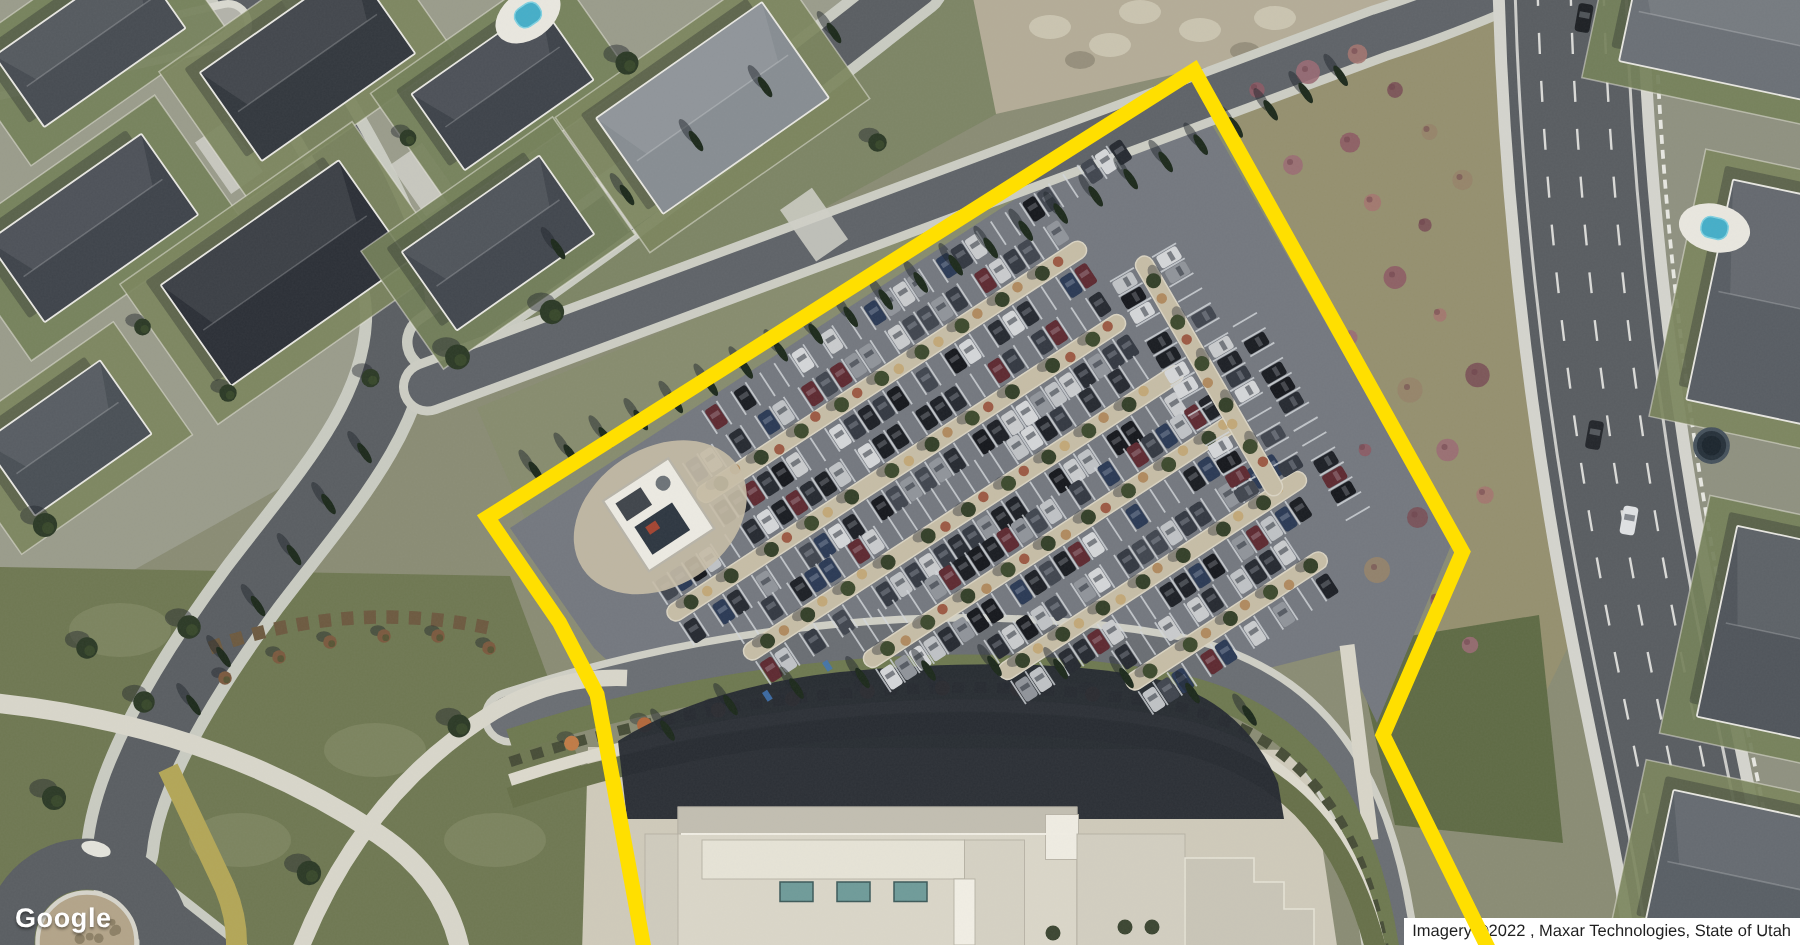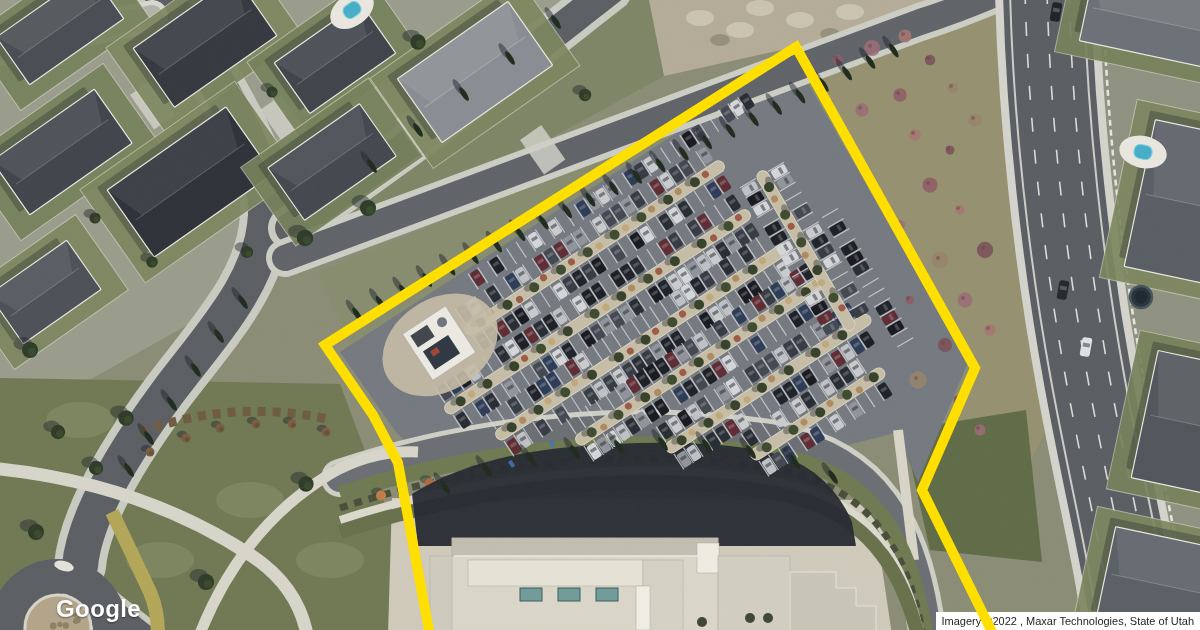"Google" .google { font-size: 24px -> 18px; margin-left: 46px -> none }
